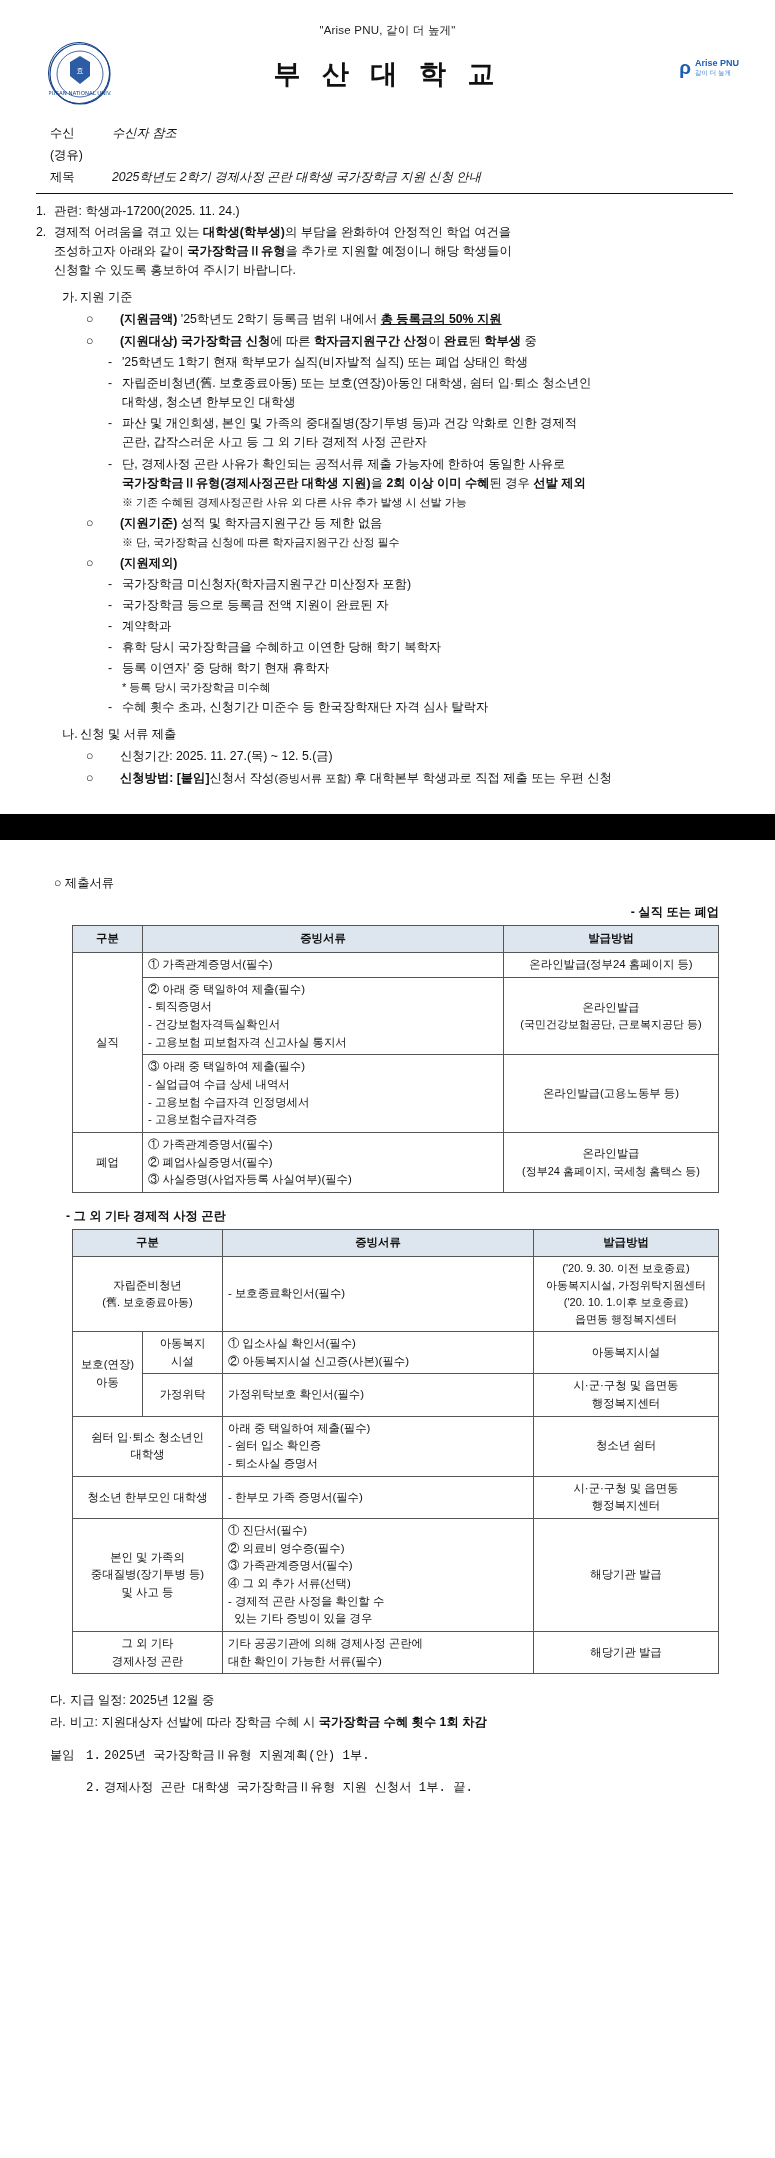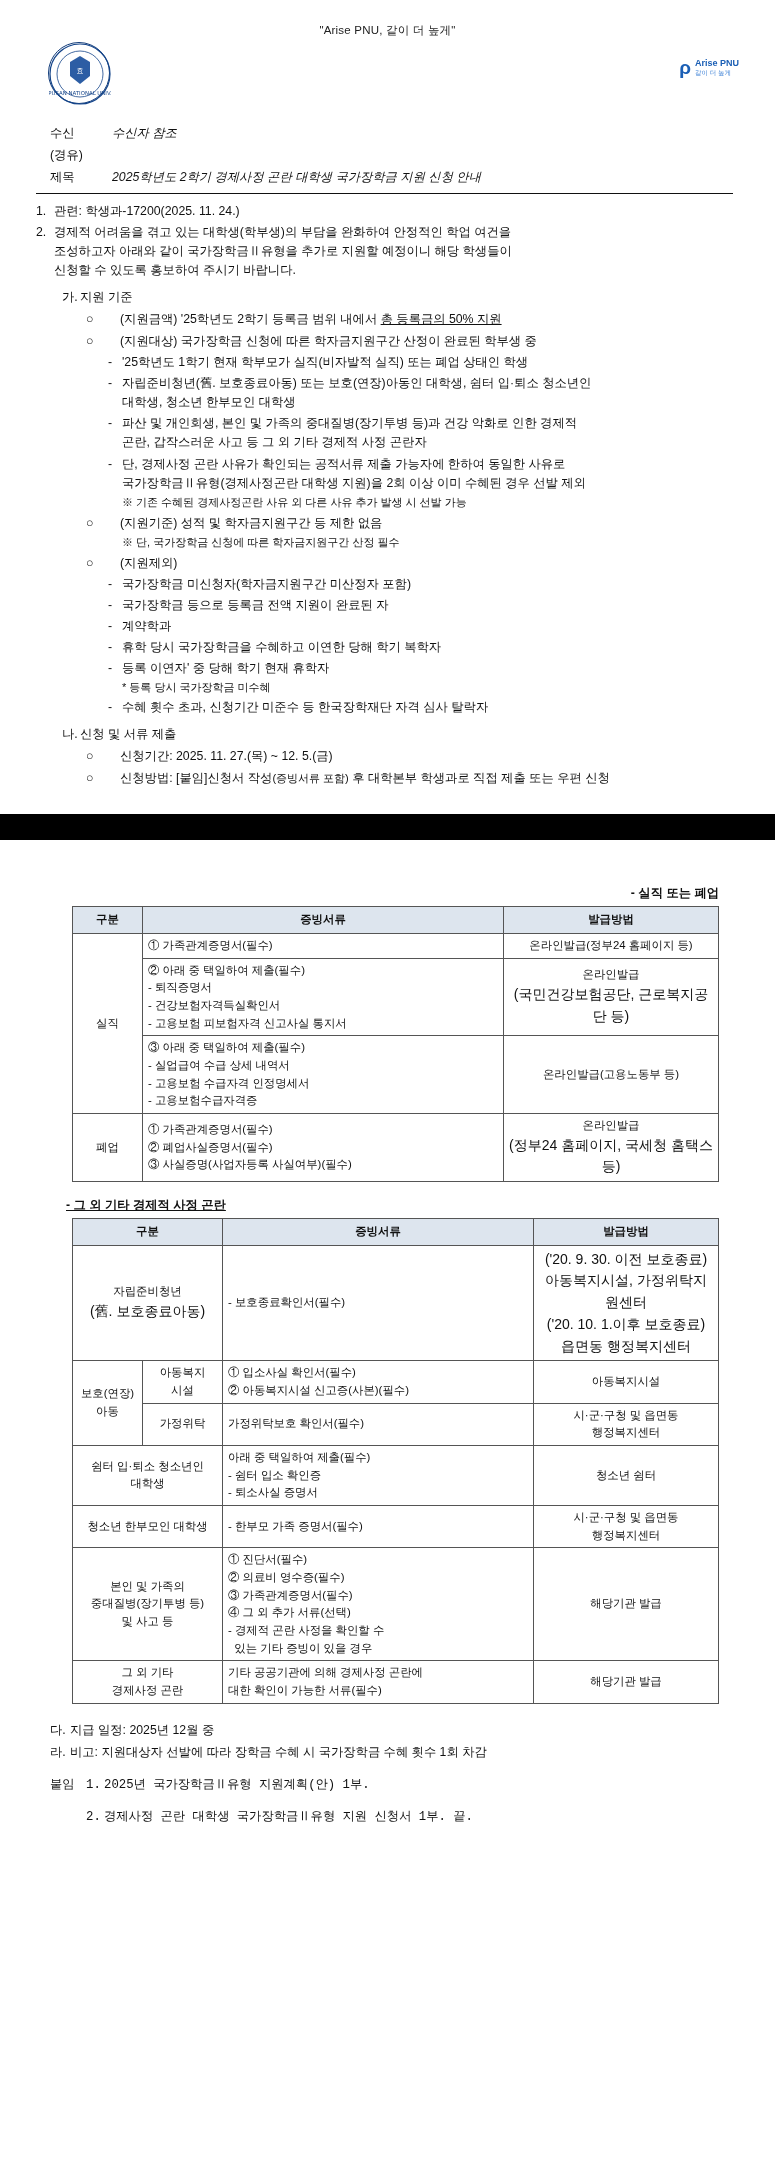"부 산 대 학 교" div.univ-title { html: none -> <div>부 산 대 학 교</div> }
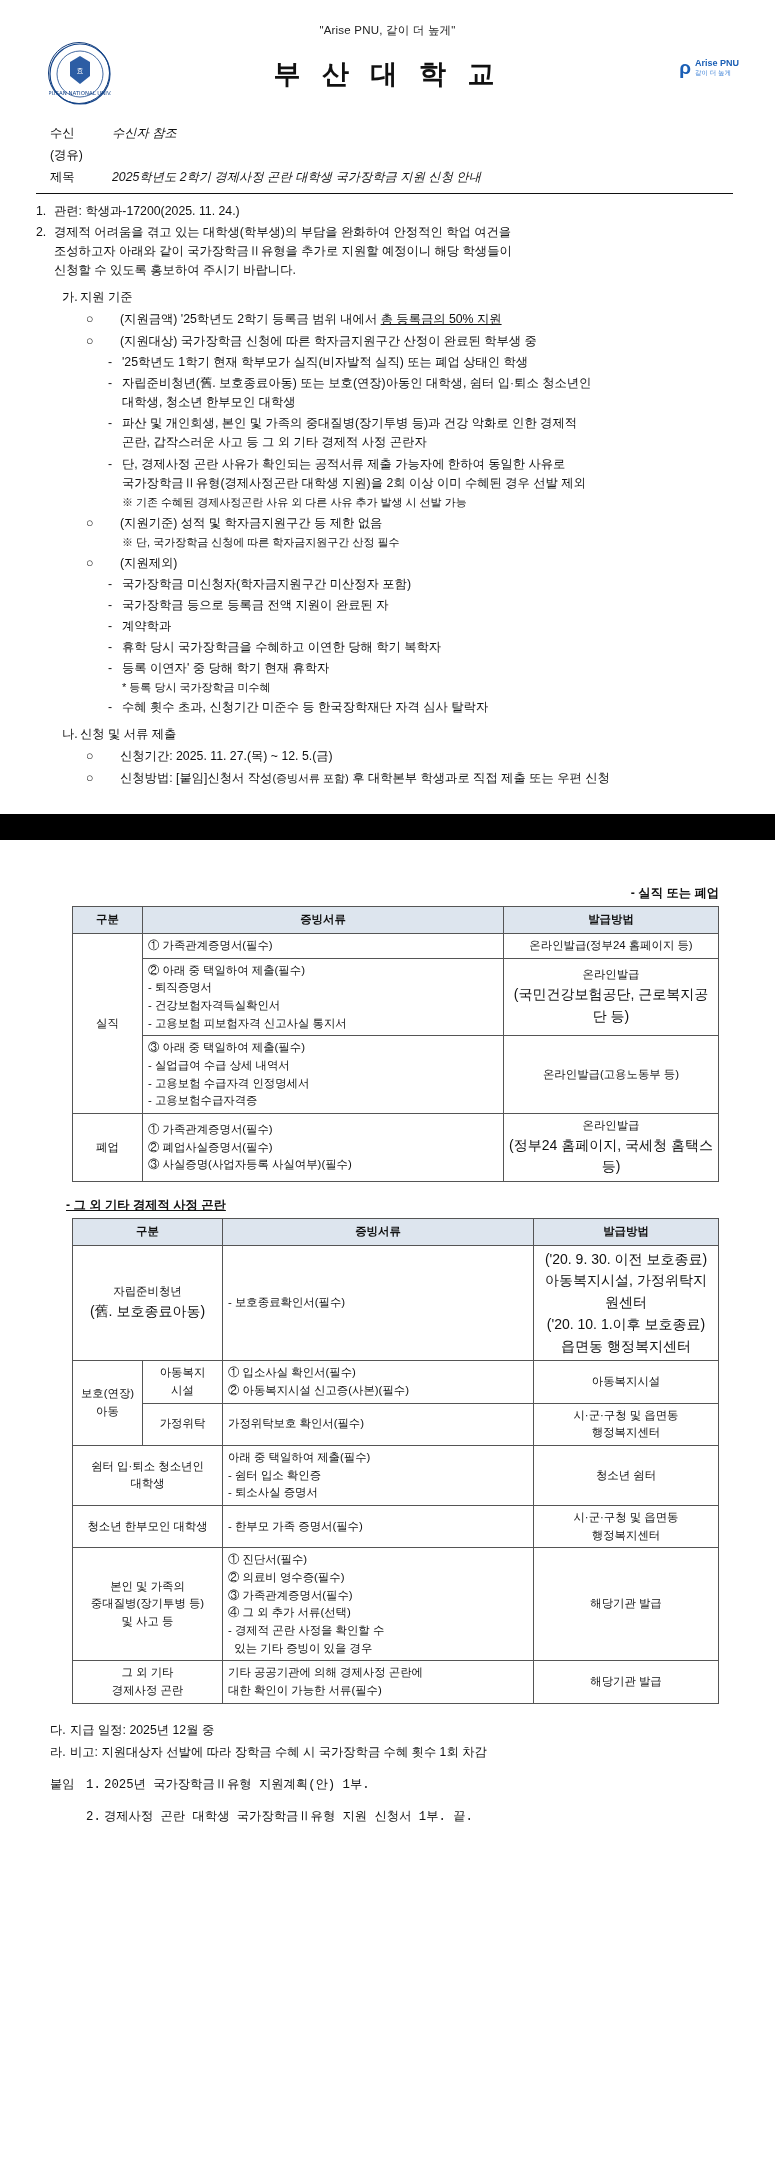"대학생(학부생)" b, .b { font-weight: normal -> bold }
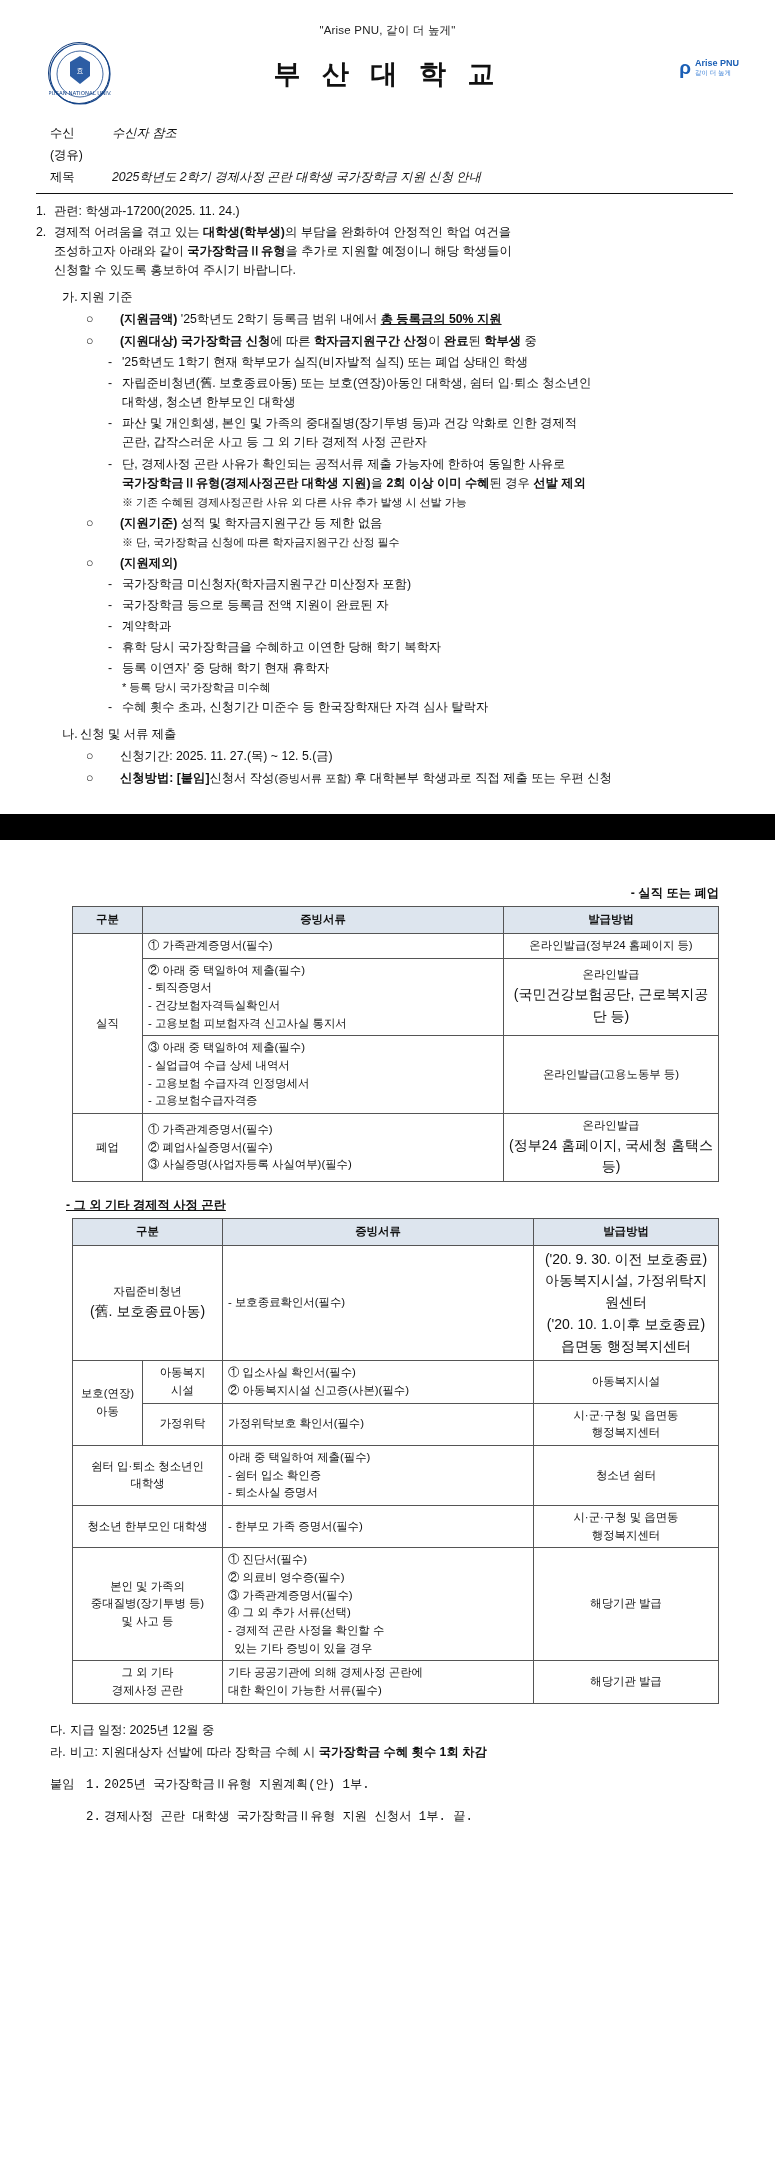"○ 제출서류" div { html: none -> <div> <span>○ </span><span>제출서류</span> </div> }
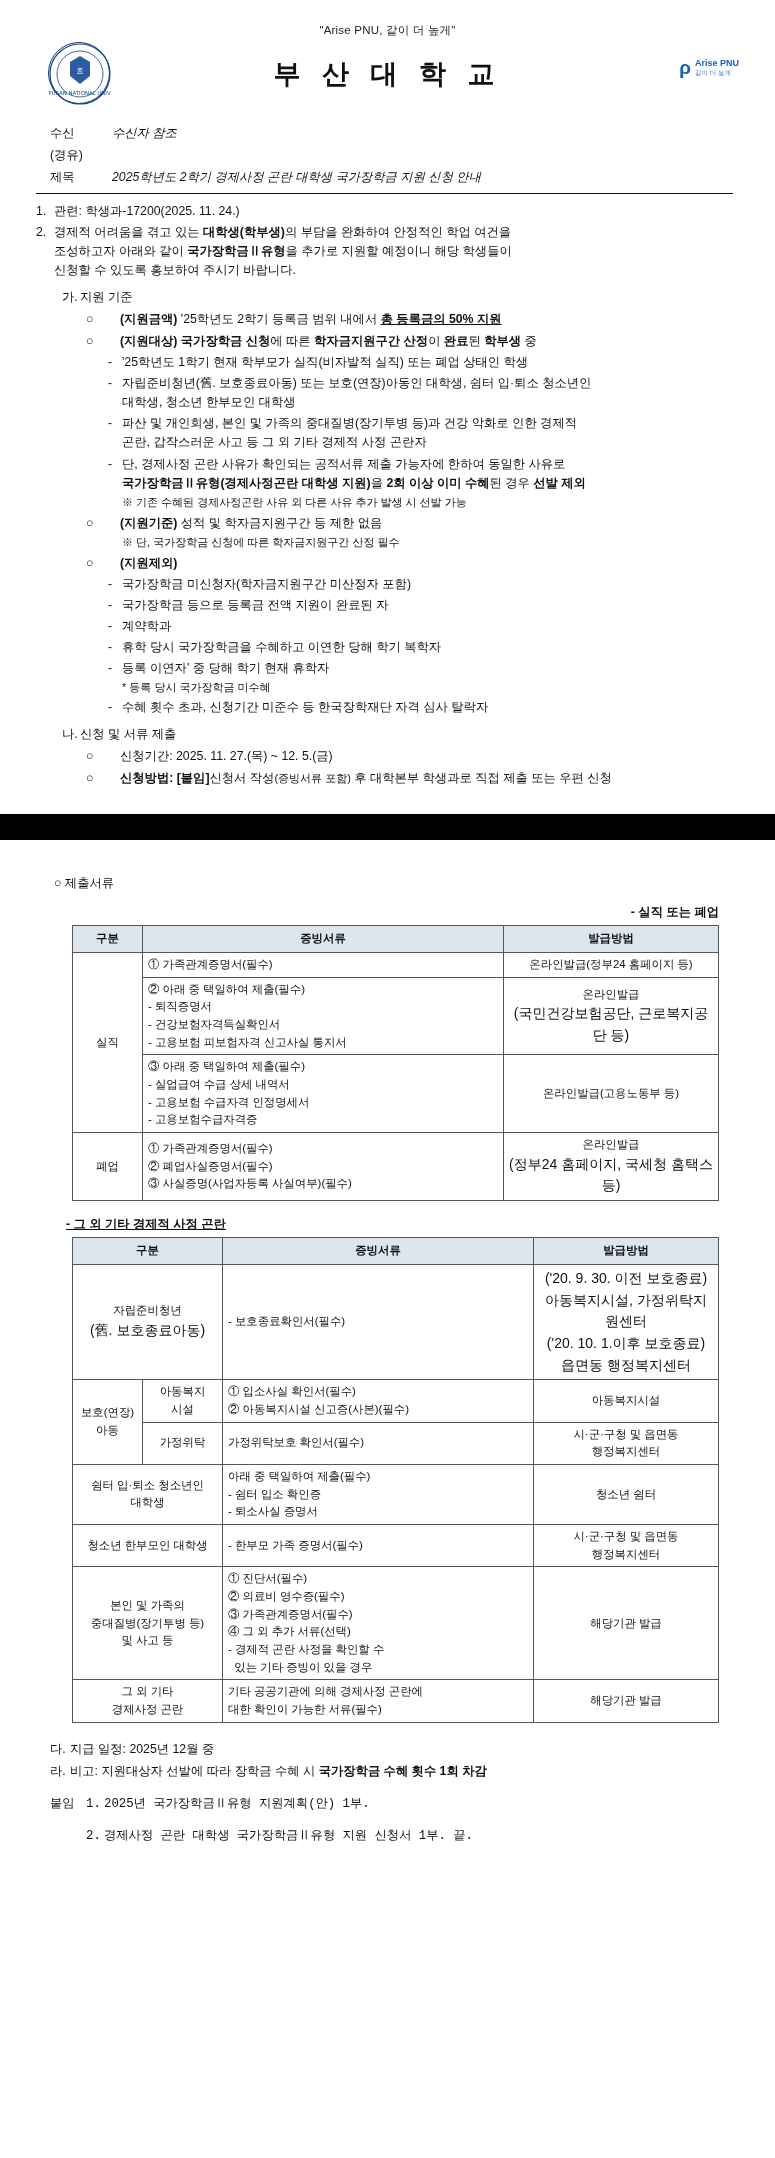"(국민건강보험공단, 근로복지공단 등)" .tiny { font-size: 14px -> 11px }
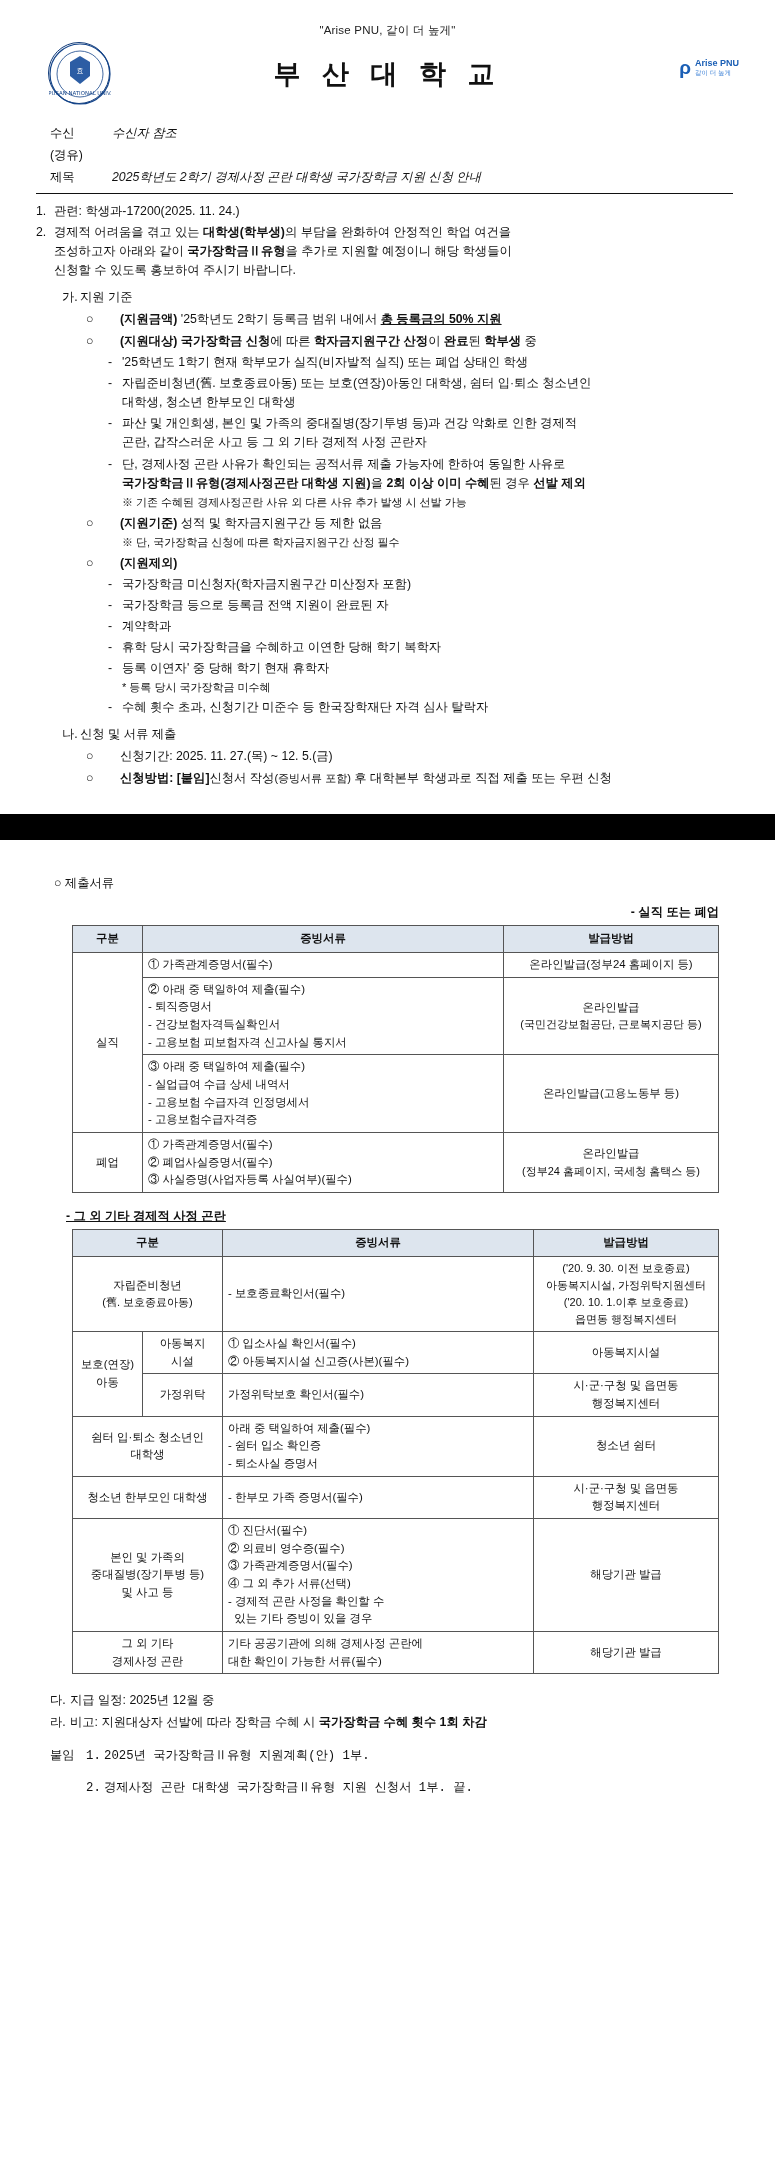"- 그 외 기타 경제적" div.sub-head { text-decoration: underline -> none }
